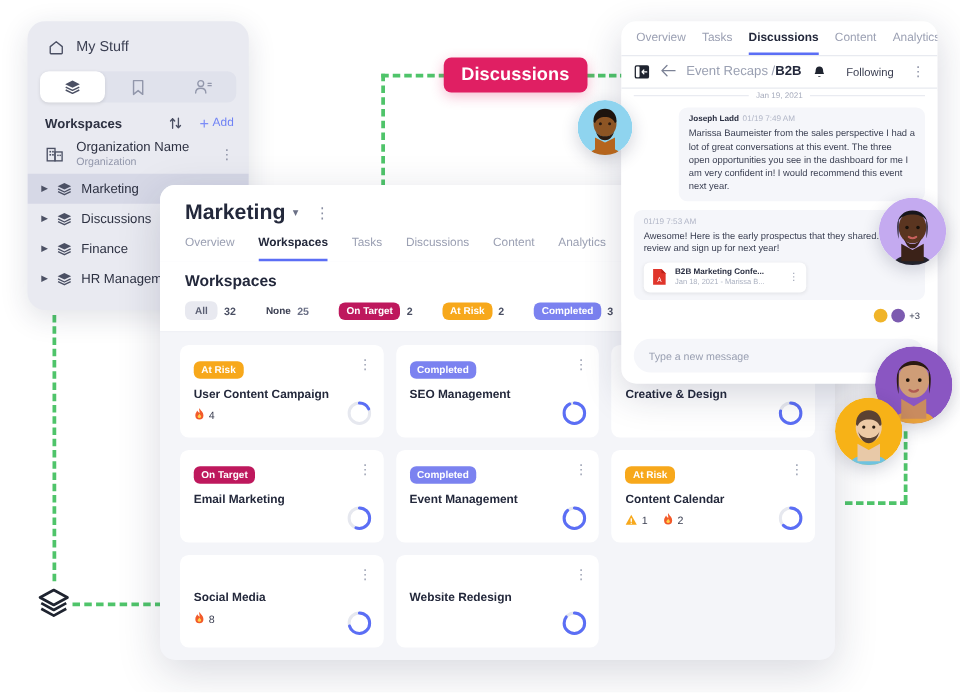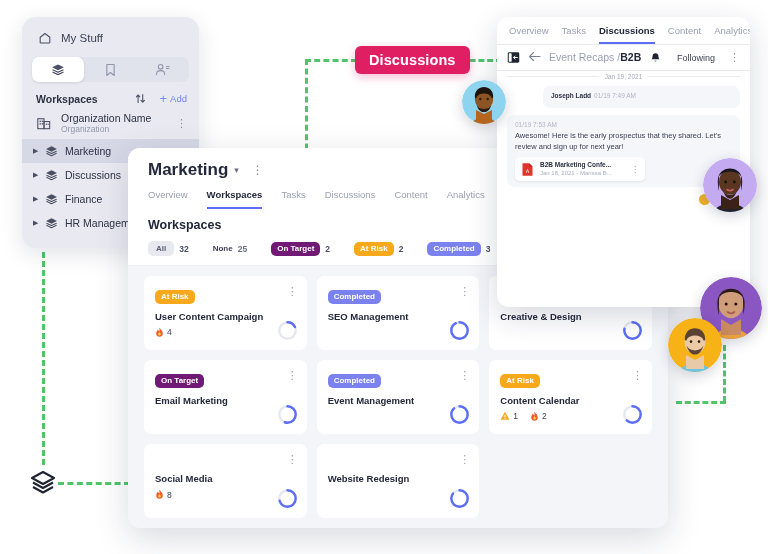"Marissa Baumeister from the sales" div.txt { html: none -> <div>Marissa Baumeister from the sales perspective I had a lot of great conversations at this event. The three open opportunities you see in the dashboard for me I am very confident in! I would recommend this event next year.</div> }
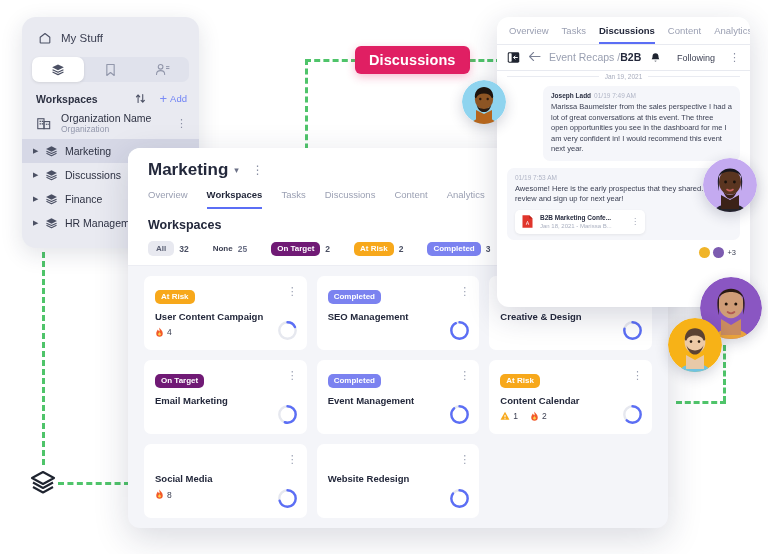"On Target" .chip.ontarget { background: #701a75 -> #be185d }
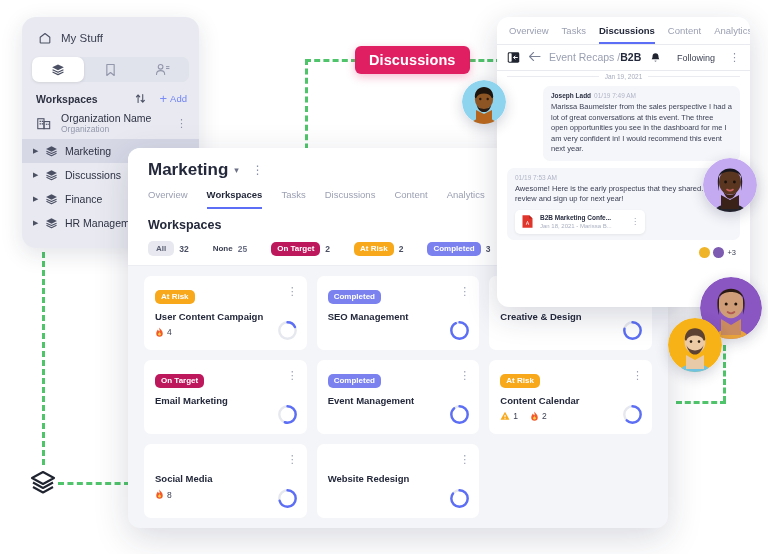"Type a new message" div.dw-compose { html: none -> <div> <span>Type a new message</span> </div> }
